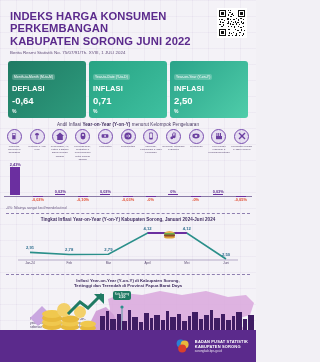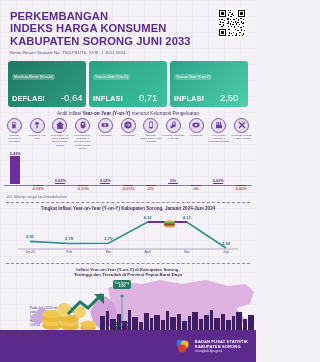"PERKEMBANGAN" div { order: before "INDEKS HARGA KONSUMEN" -> after "INDEKS HARGA KONSUMEN" }
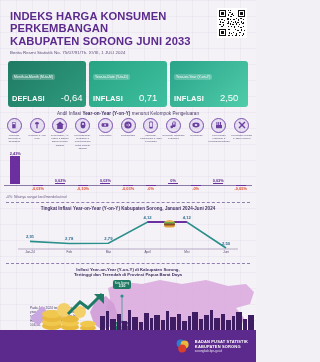"KABUPATEN SORONG JUNI 2033" div { text: 2033 -> 2022 }
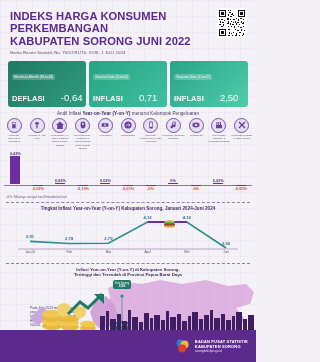"DEFLASI" .card-row { flex-direction: none -> column; gap: 16px -> 2px }
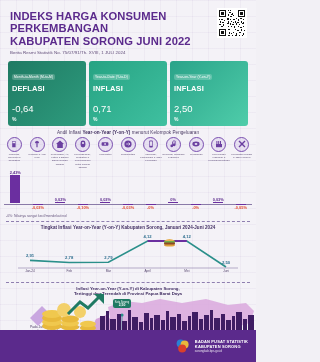"-0,64" .card-val { font-weight: normal -> bold; margin-top: 8px -> none }
